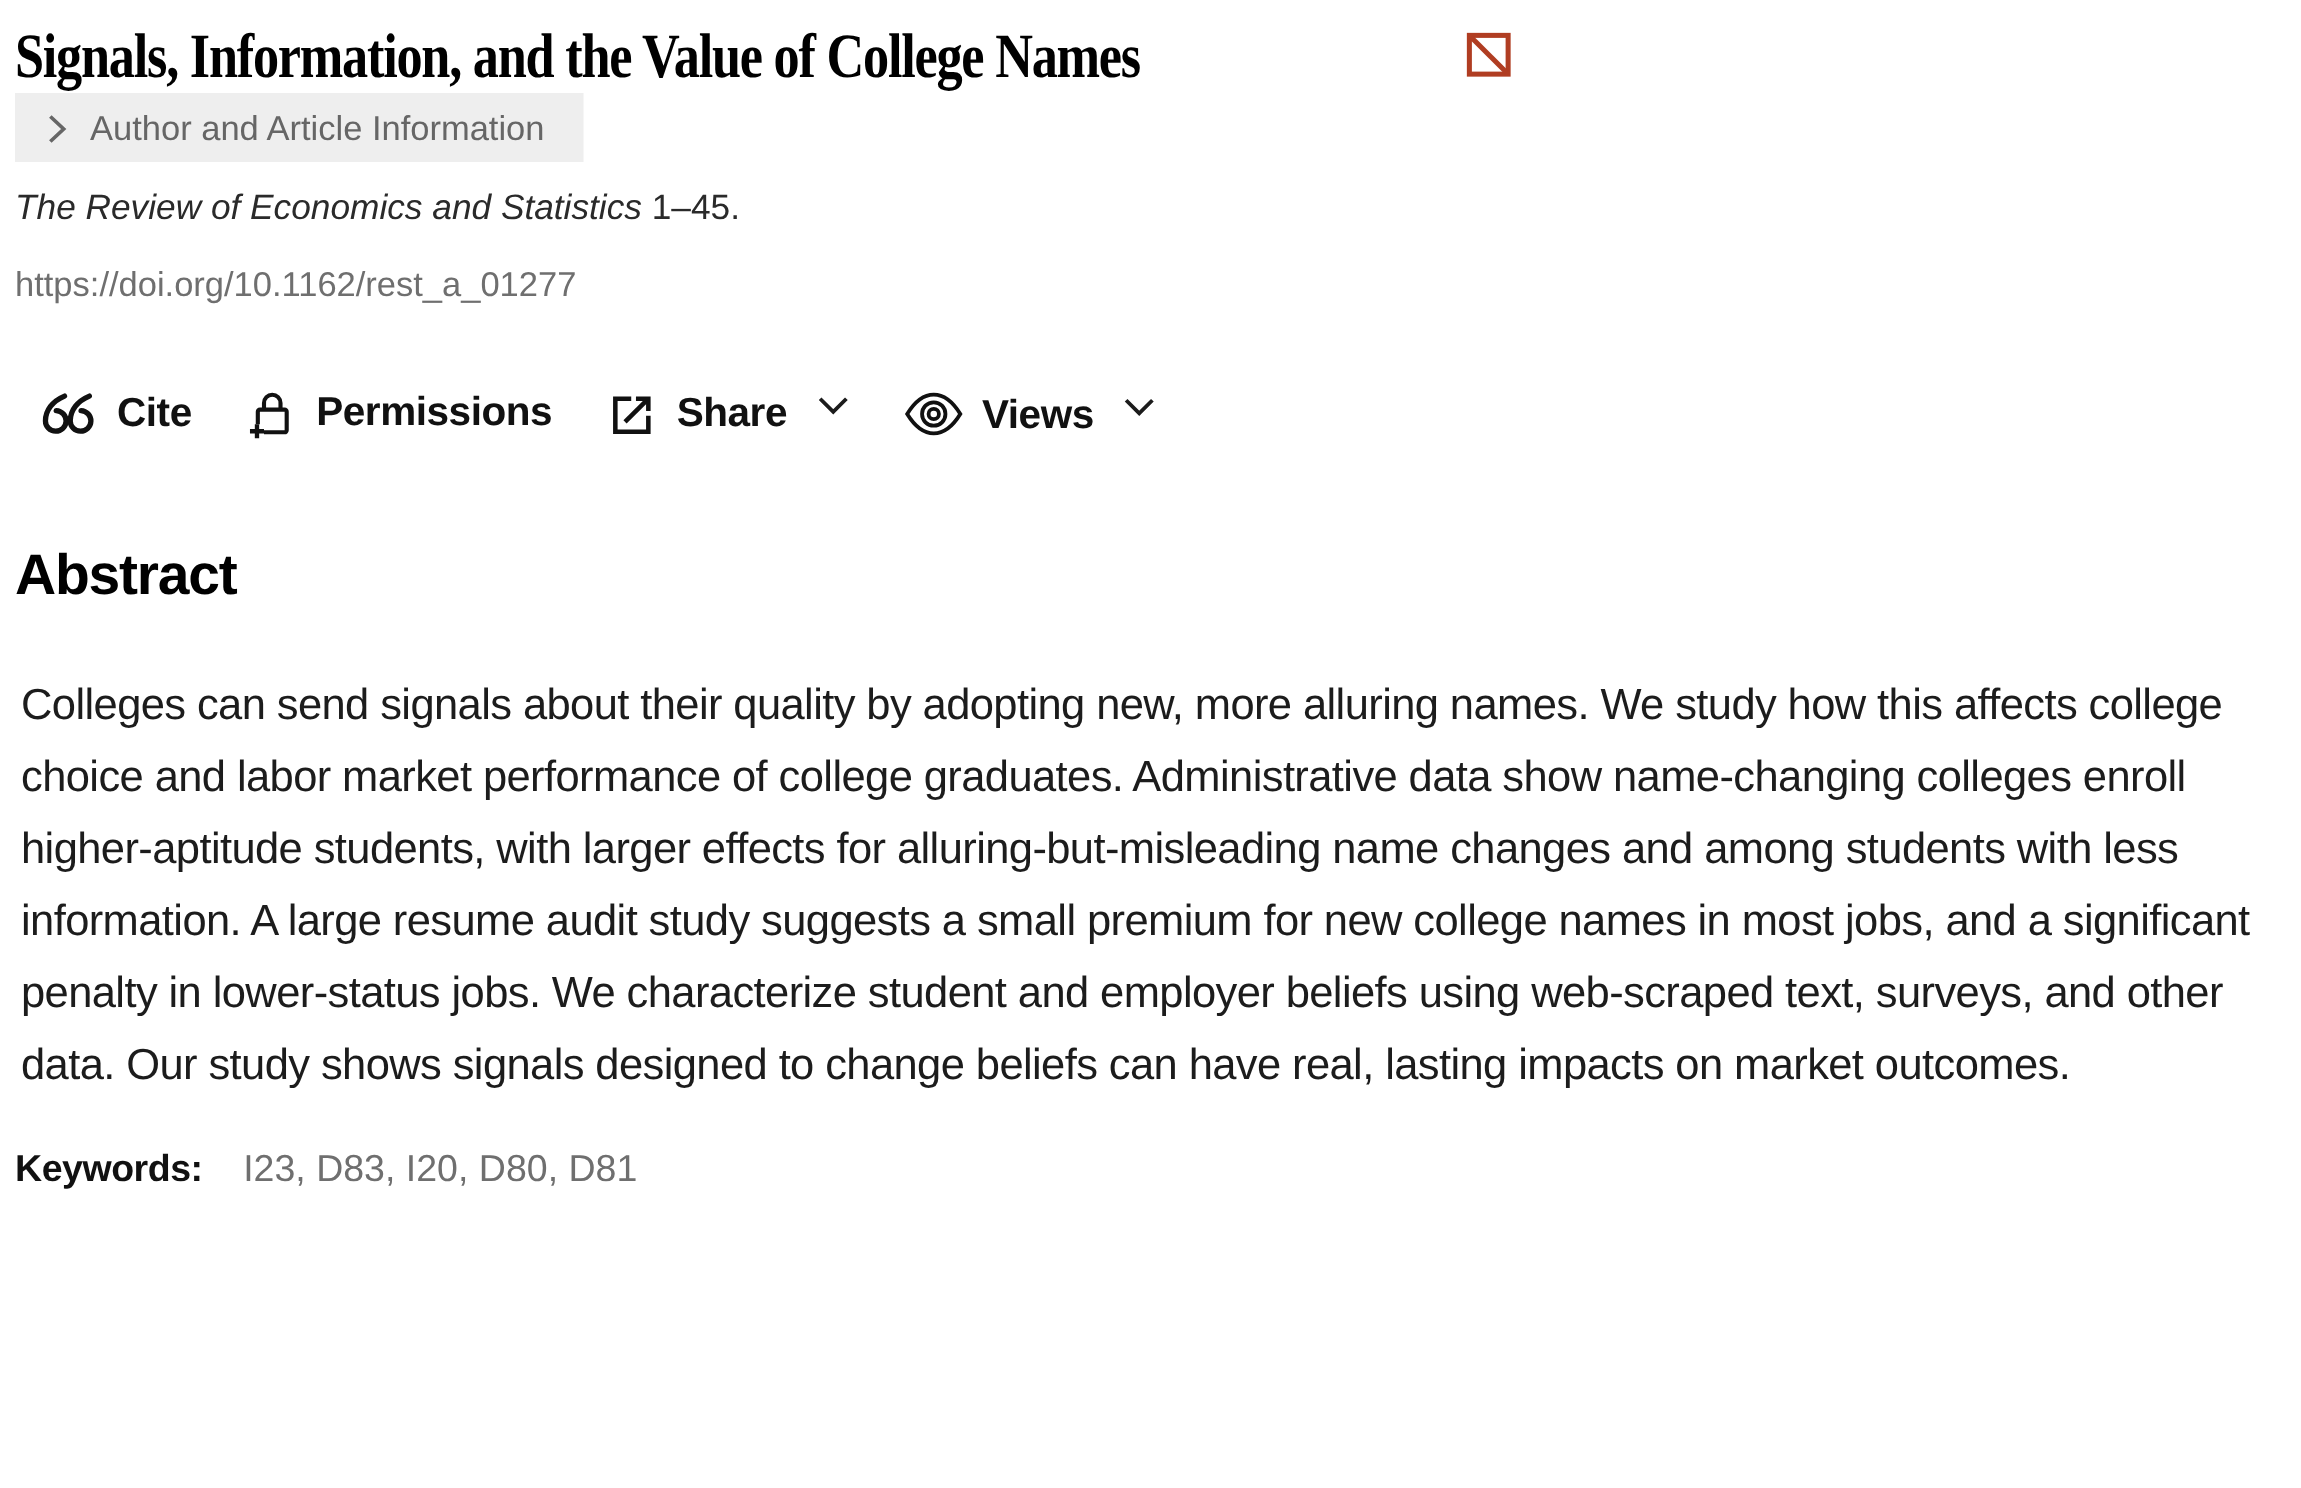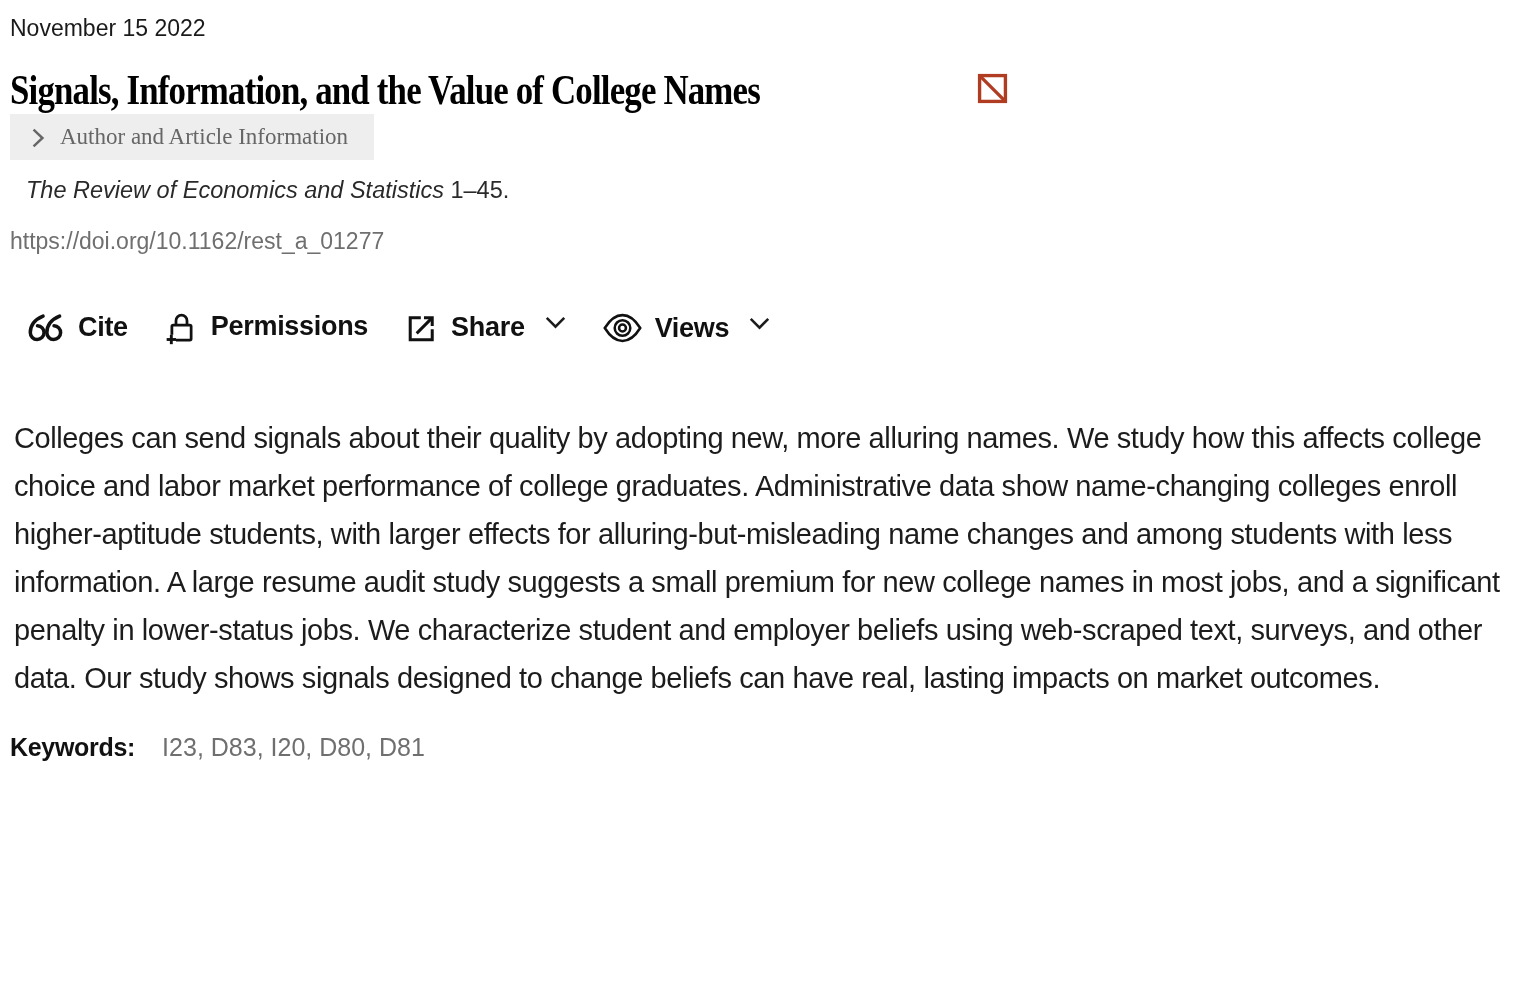"November 15 2022" div.pub-date { html: <div>November 15 2022</div> -> none }
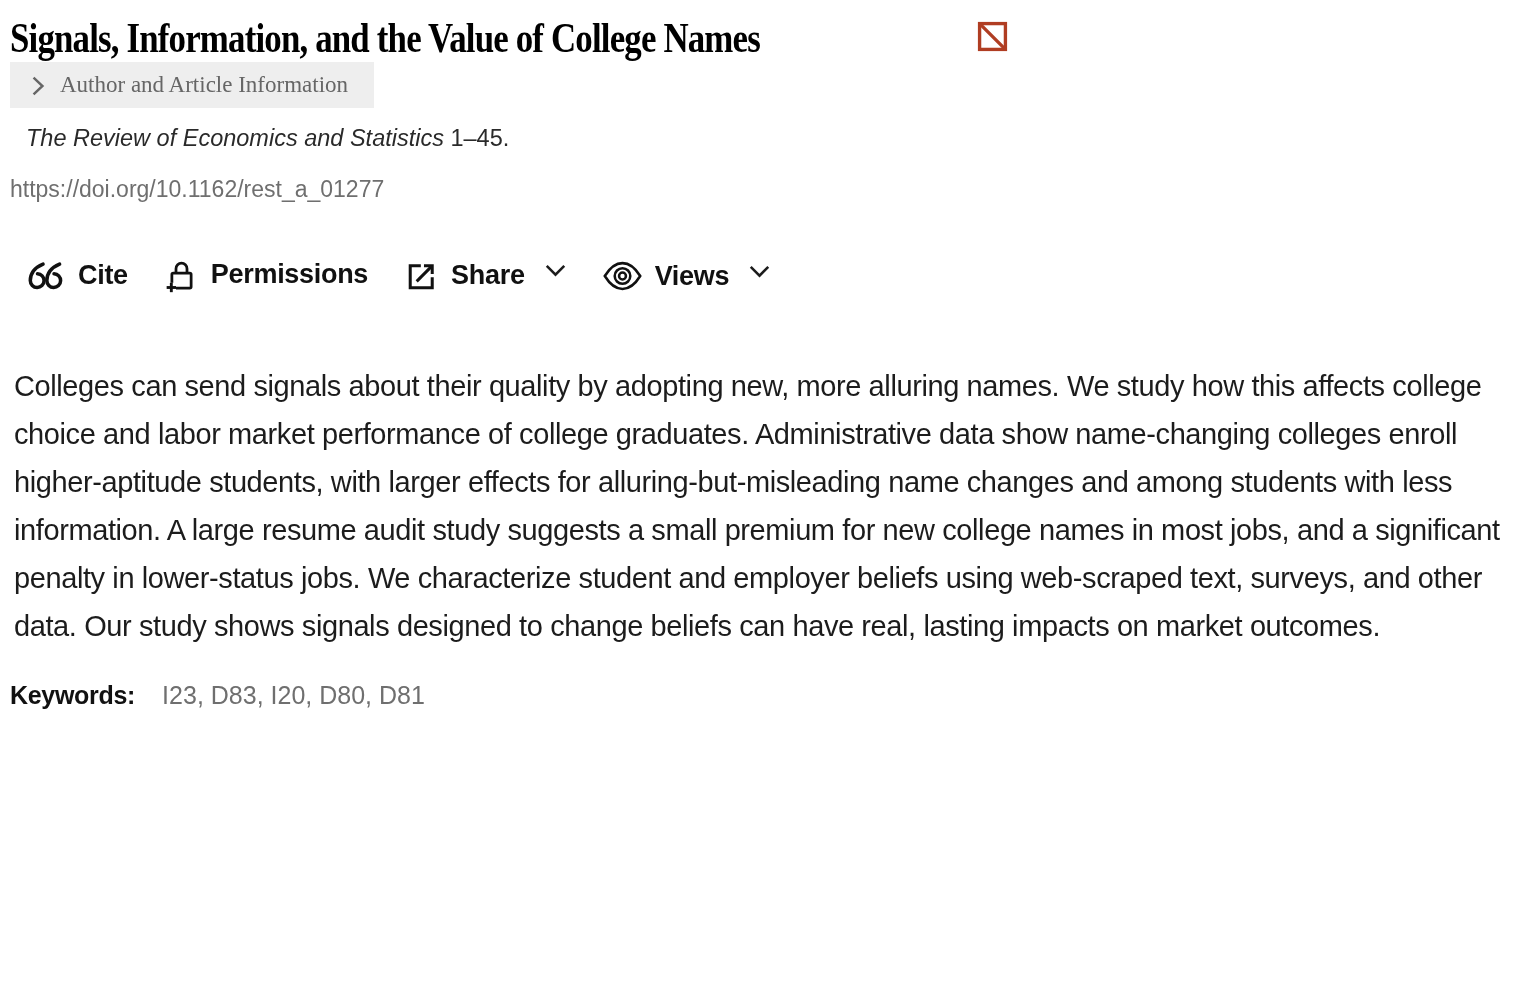"Author and Article Information" .info-toggle { font-family: Liberation Serif, serif -> Liberation Sans, sans-serif }
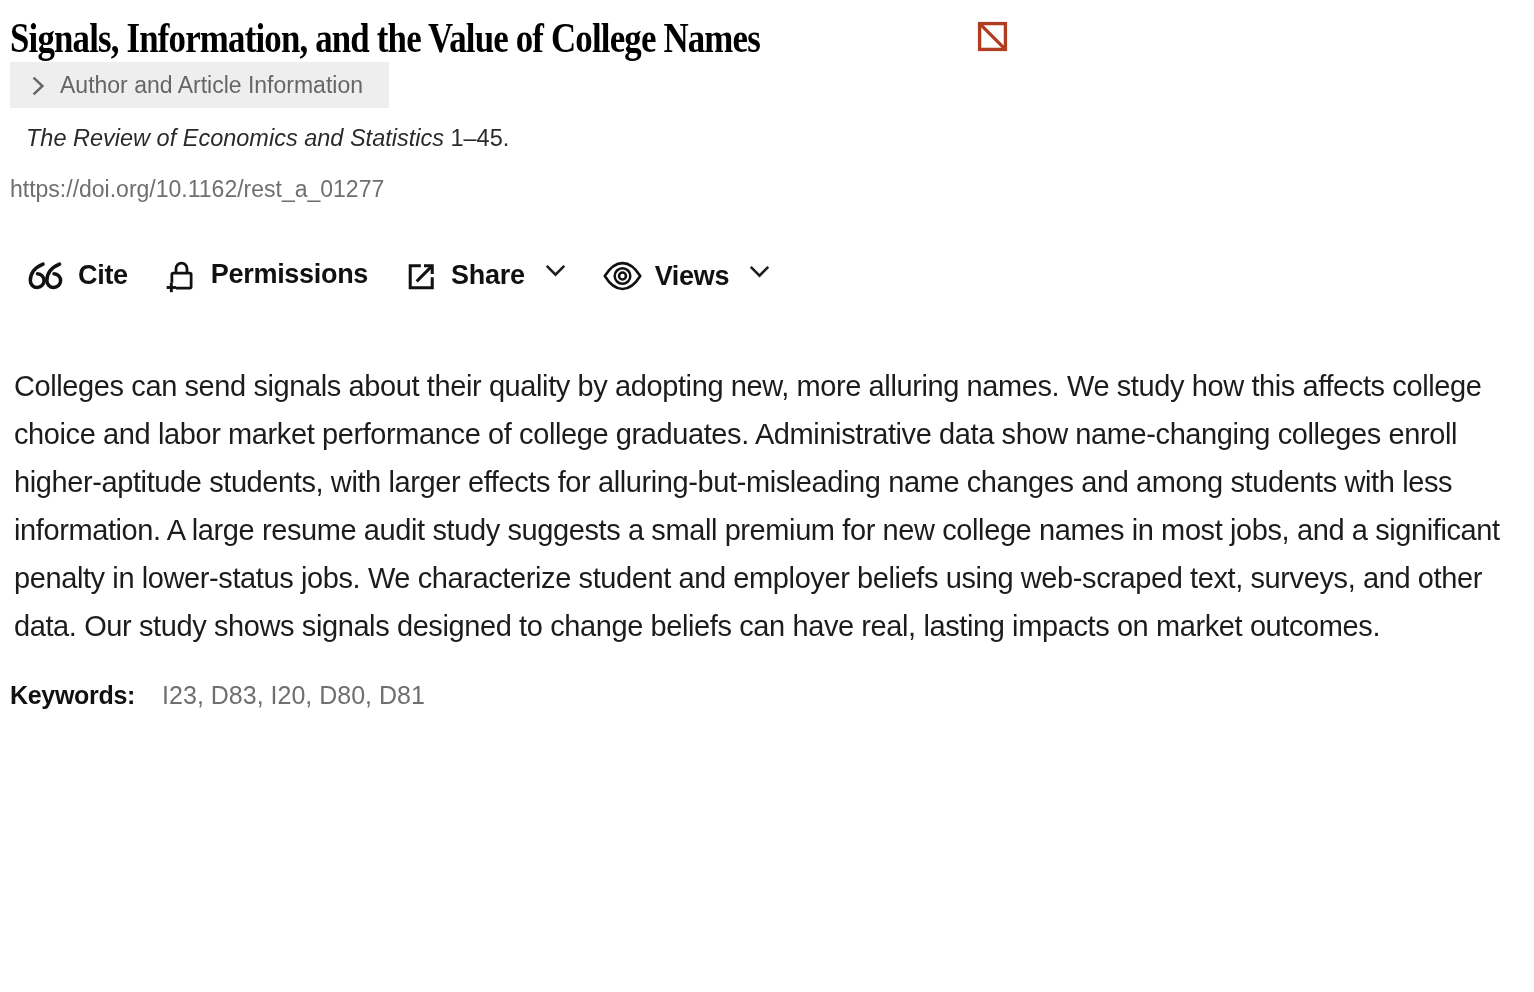"The Review of Economics and" .journal-line { margin: 0 0 24px 16px -> 0 0 24px 0 }
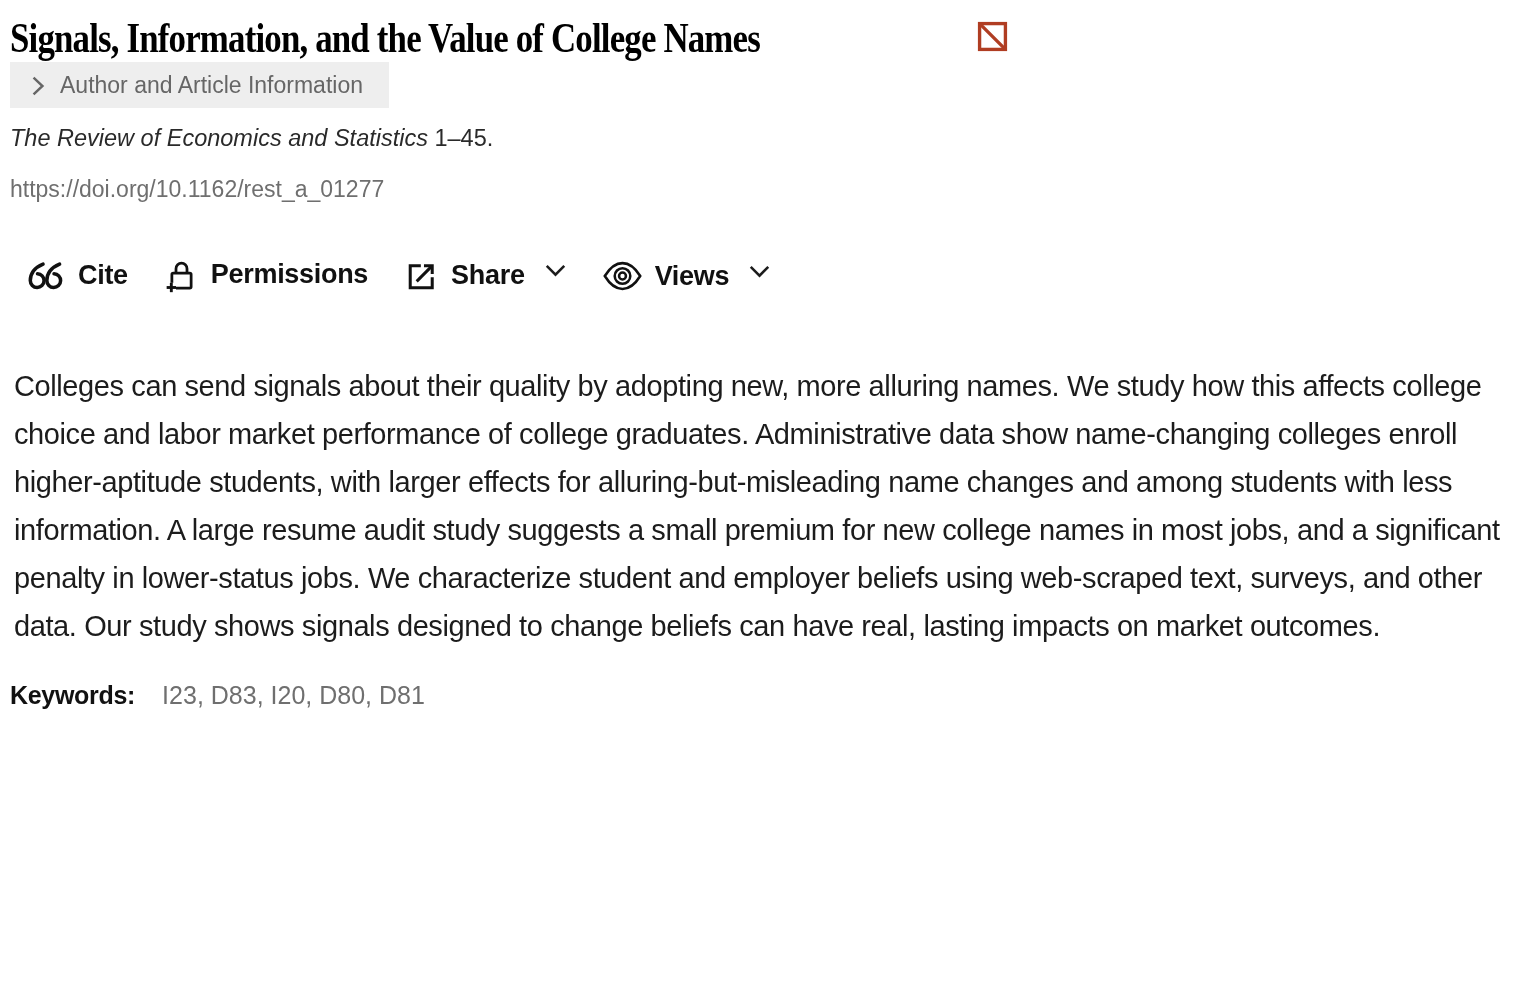"Abstract" h2.abstract-heading { html: none -> <h2>Abstract</h2> }
